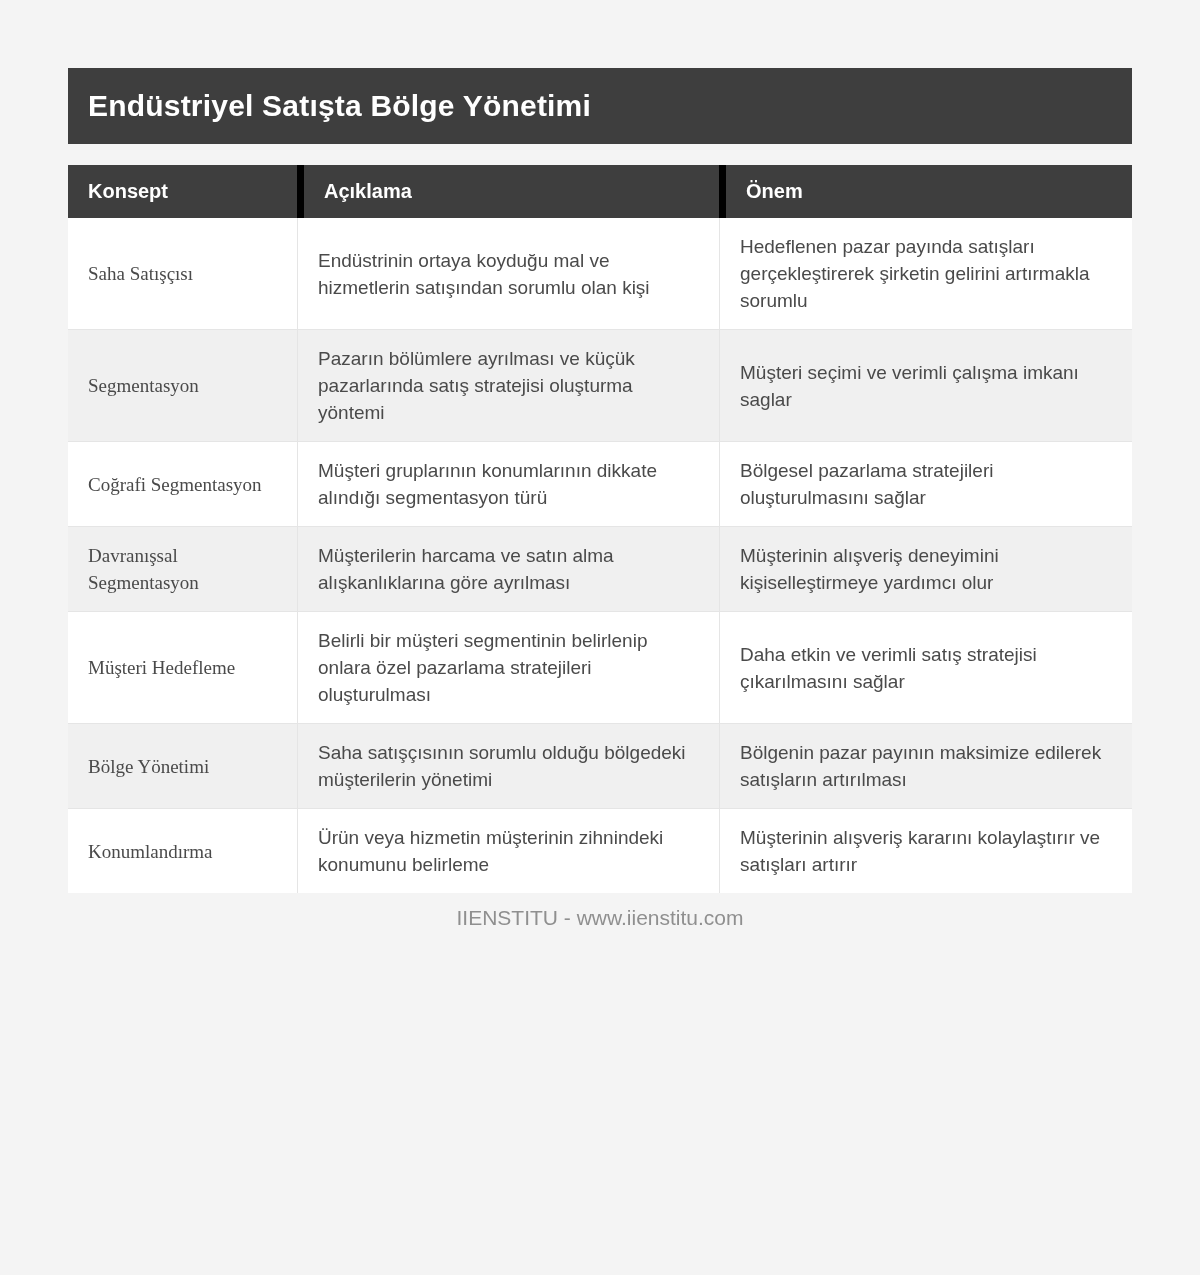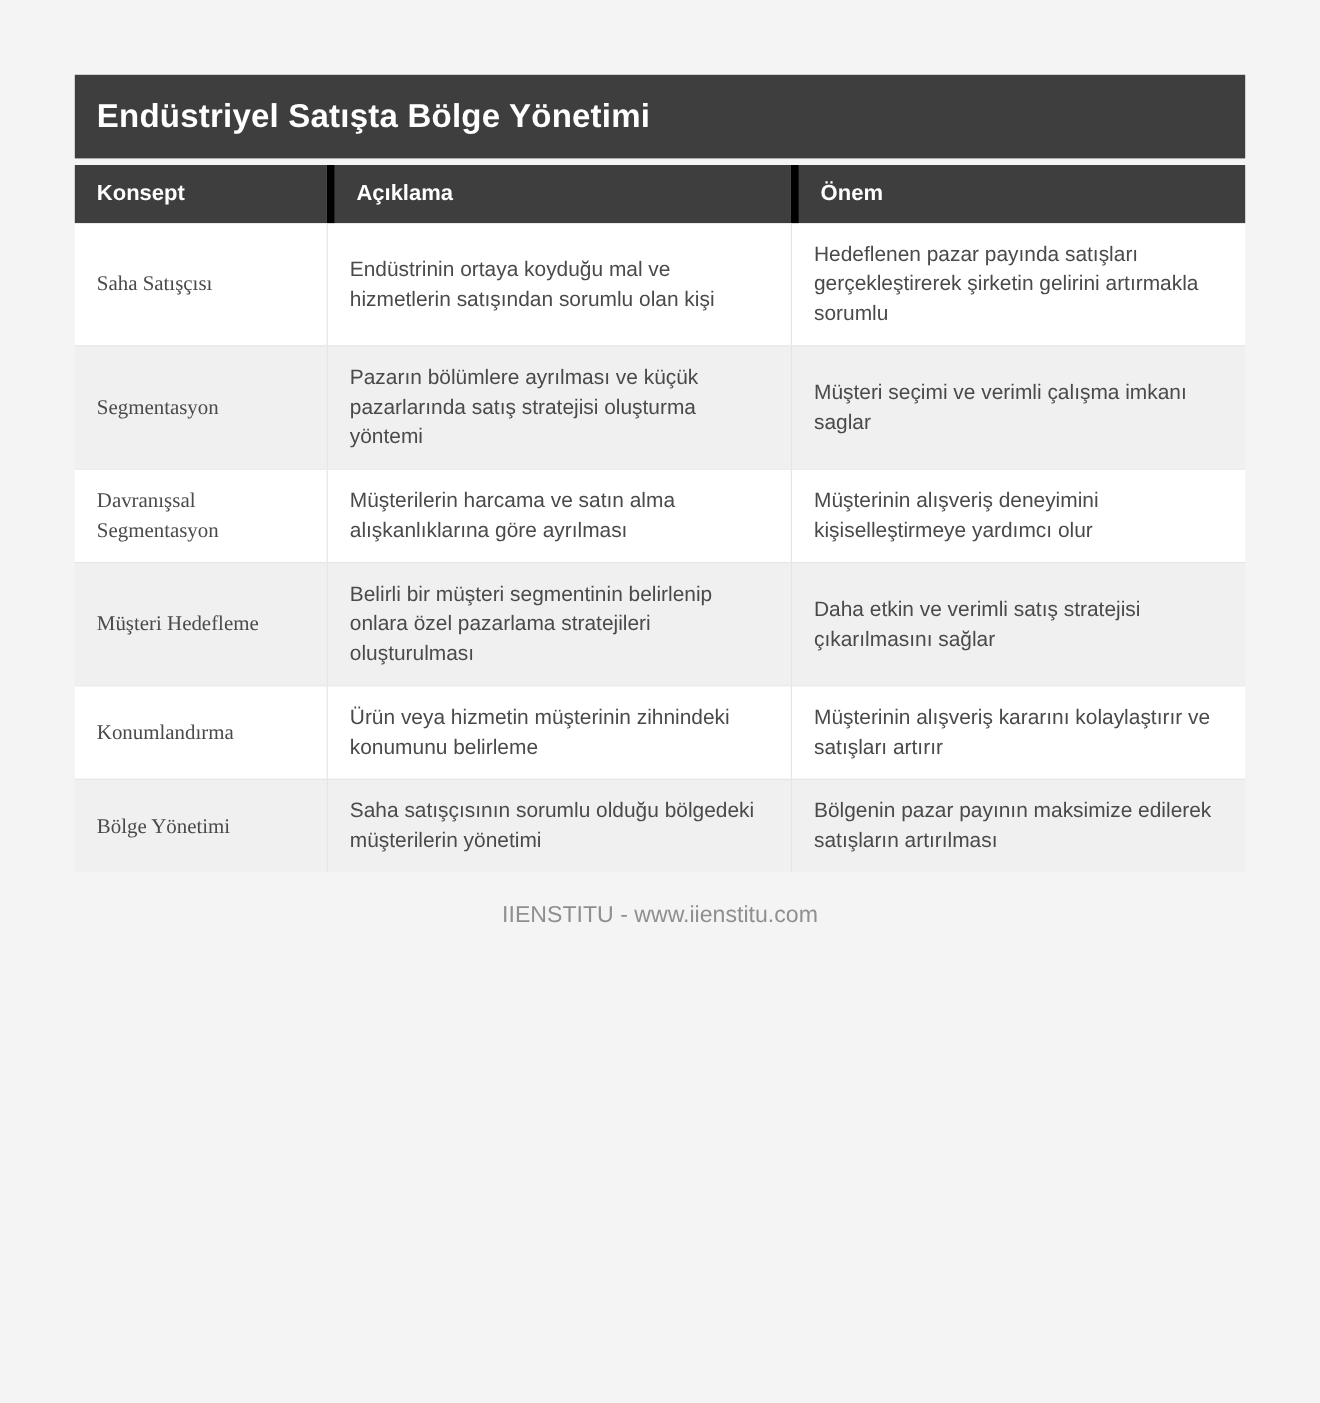"Konsept" table.concept-table { margin-top: 6px -> 21px }
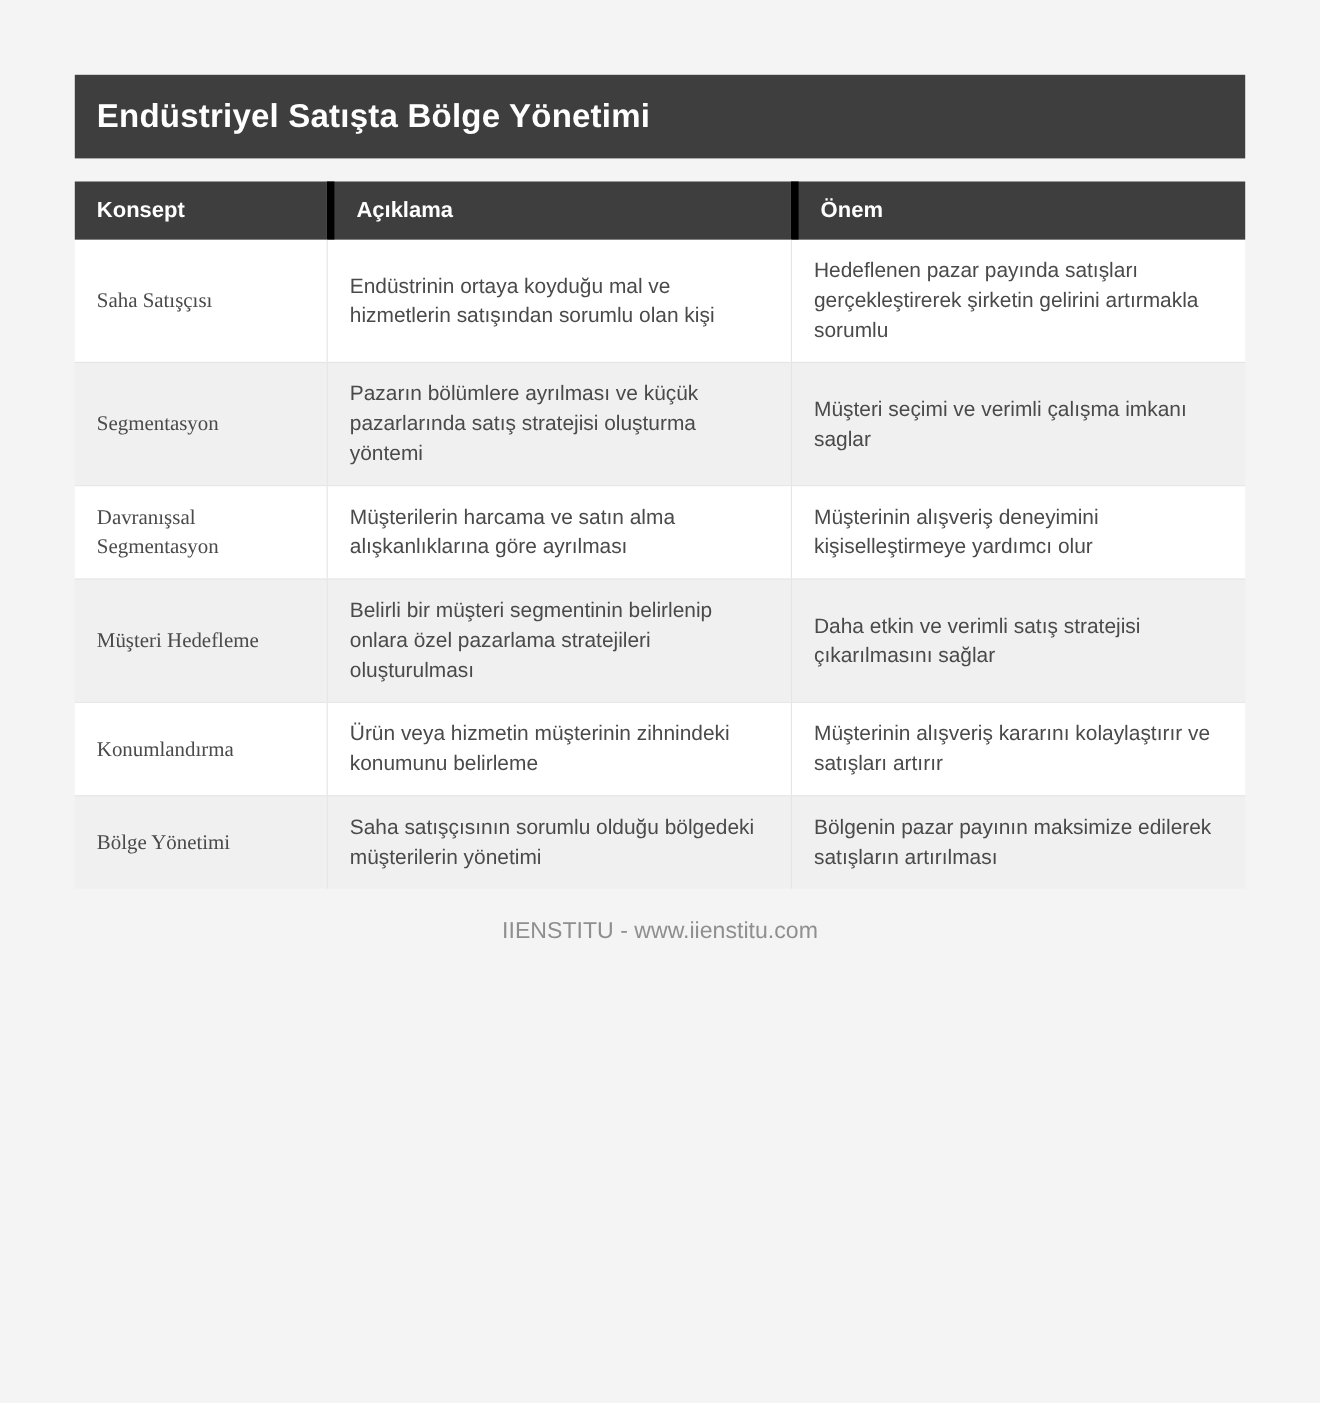"Coğrafi Segmentasyon" tr { html: none -> <tr> <td>Coğrafi Segmentasyon</td> <td>Müşteri gruplarının konumlarının dikkate alındığı segmentasyon türü</td> <td>Bölgesel pazarlama stratejileri oluşturulmasını sağlar</td> </tr> }
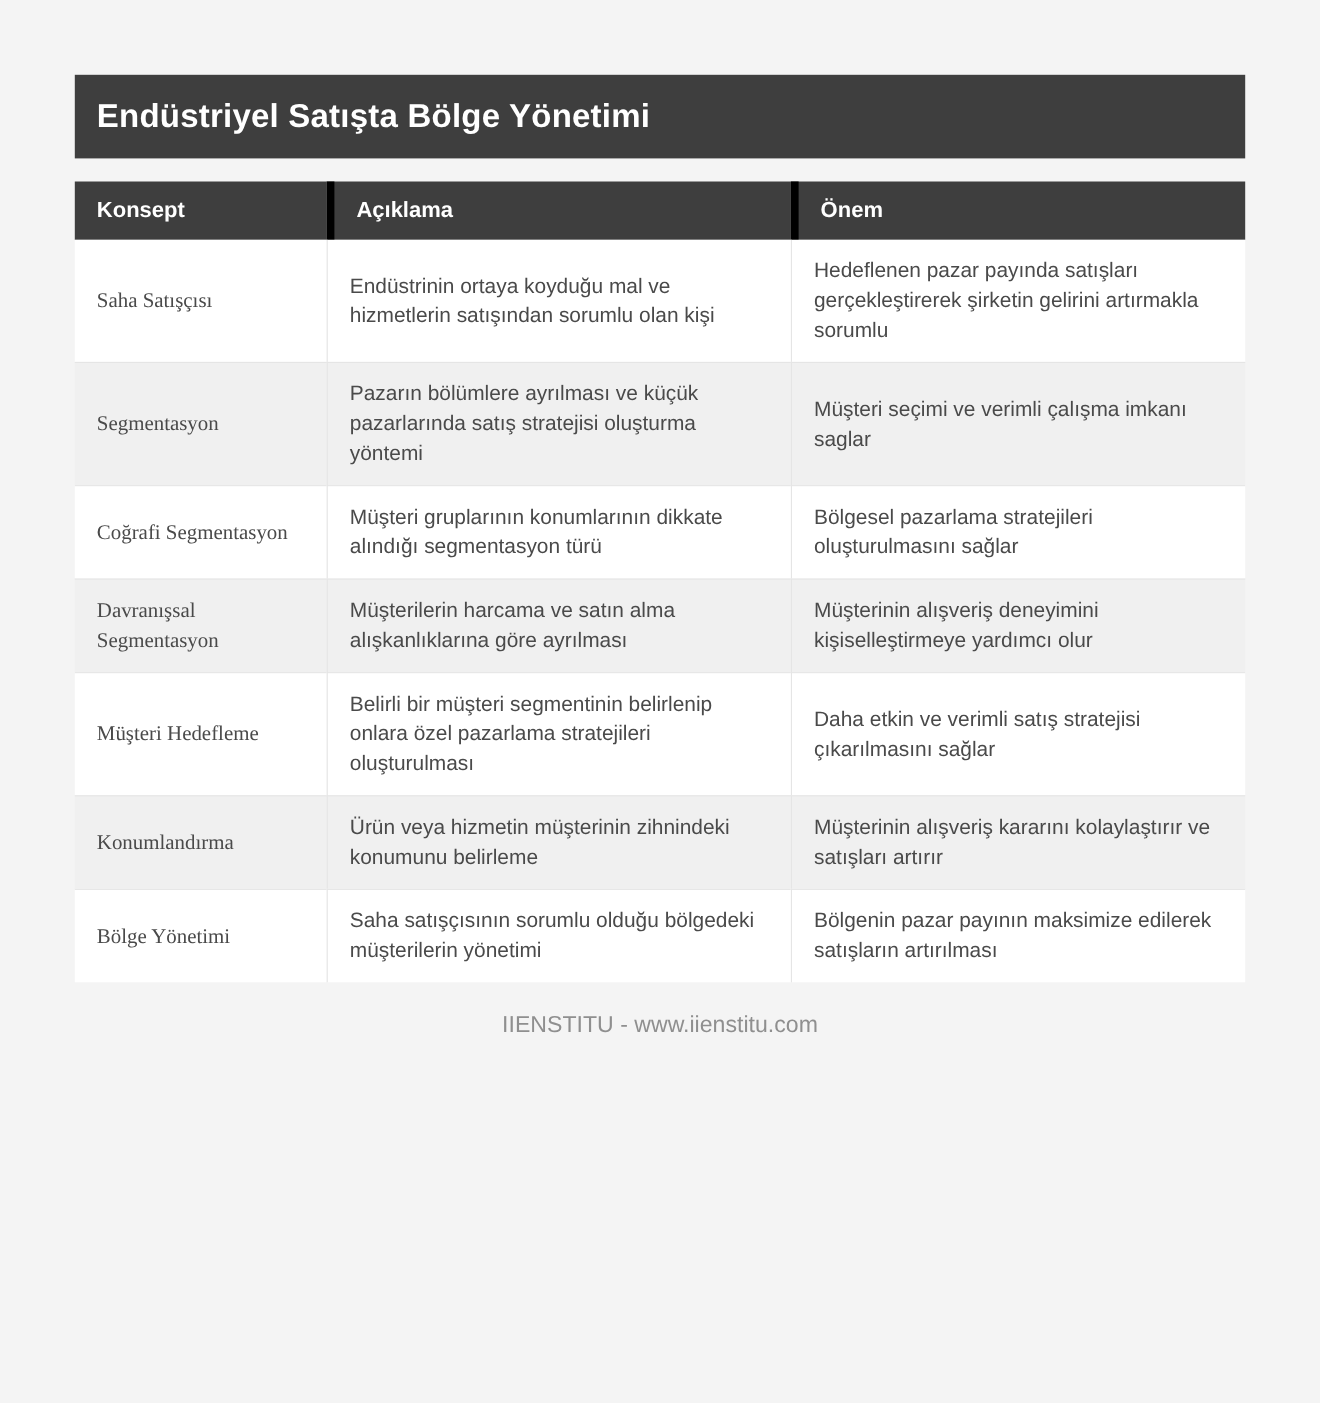"Konumlandırma" tr { order: before "Bölge Yönetimi" -> after "Bölge Yönetimi" }
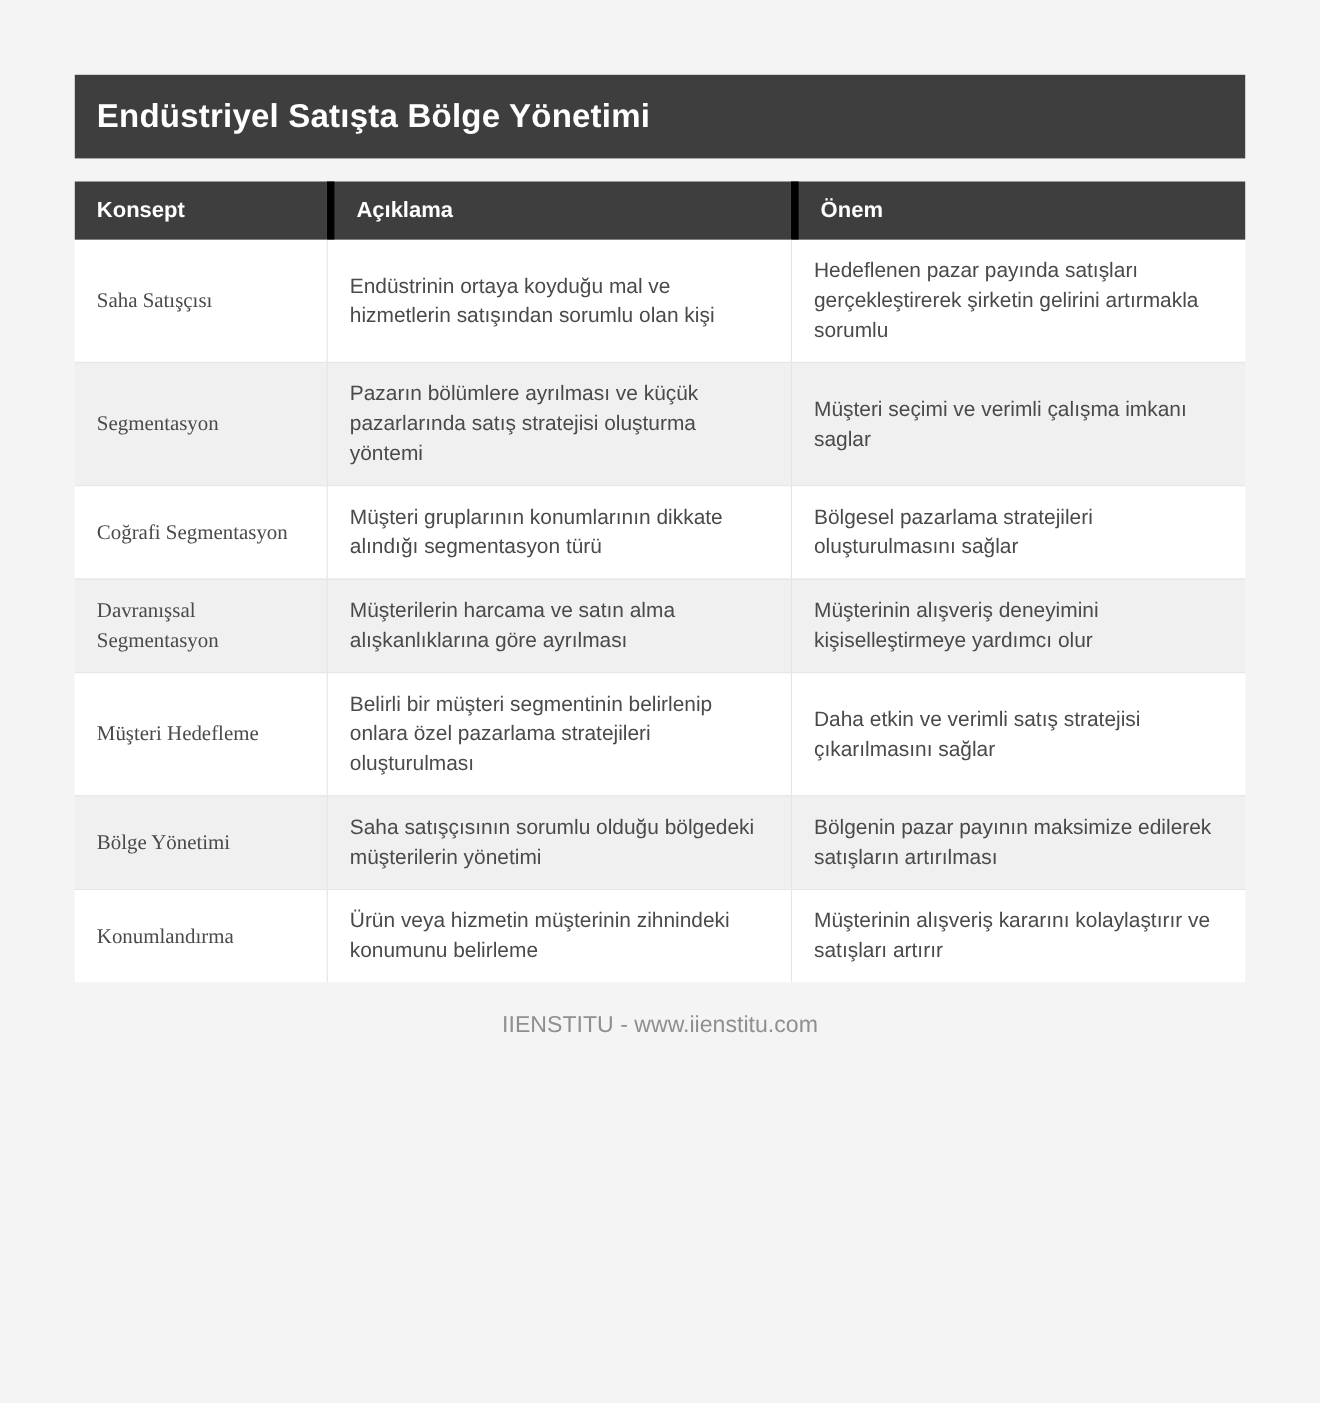"IIENSTITU - www.iienstitu.com" .footer { margin-top: 27px -> 13px }
